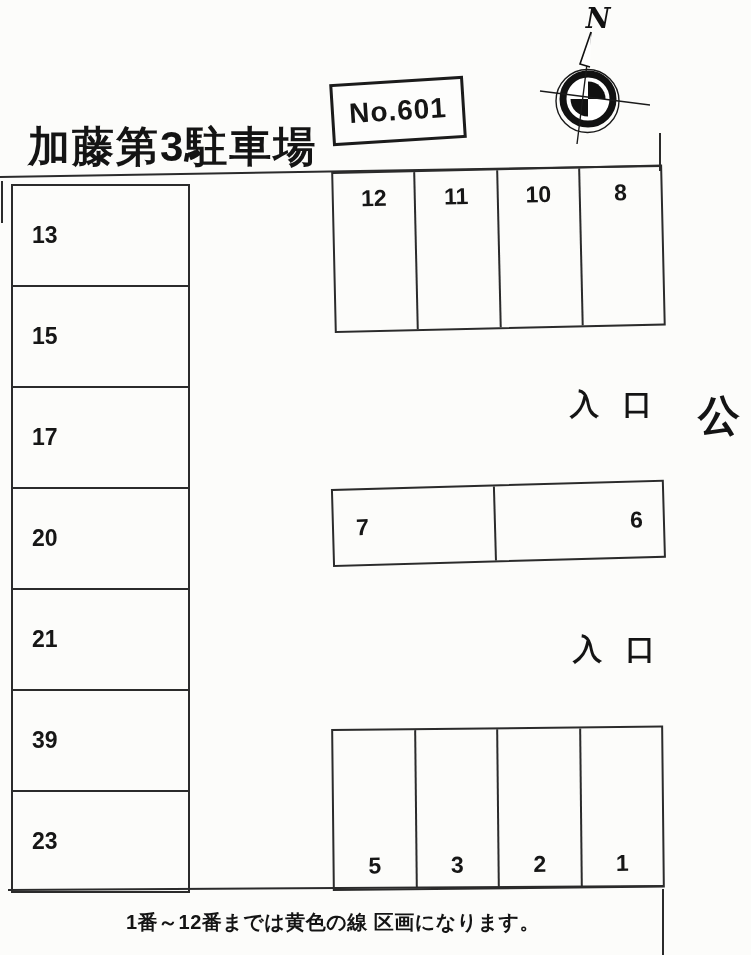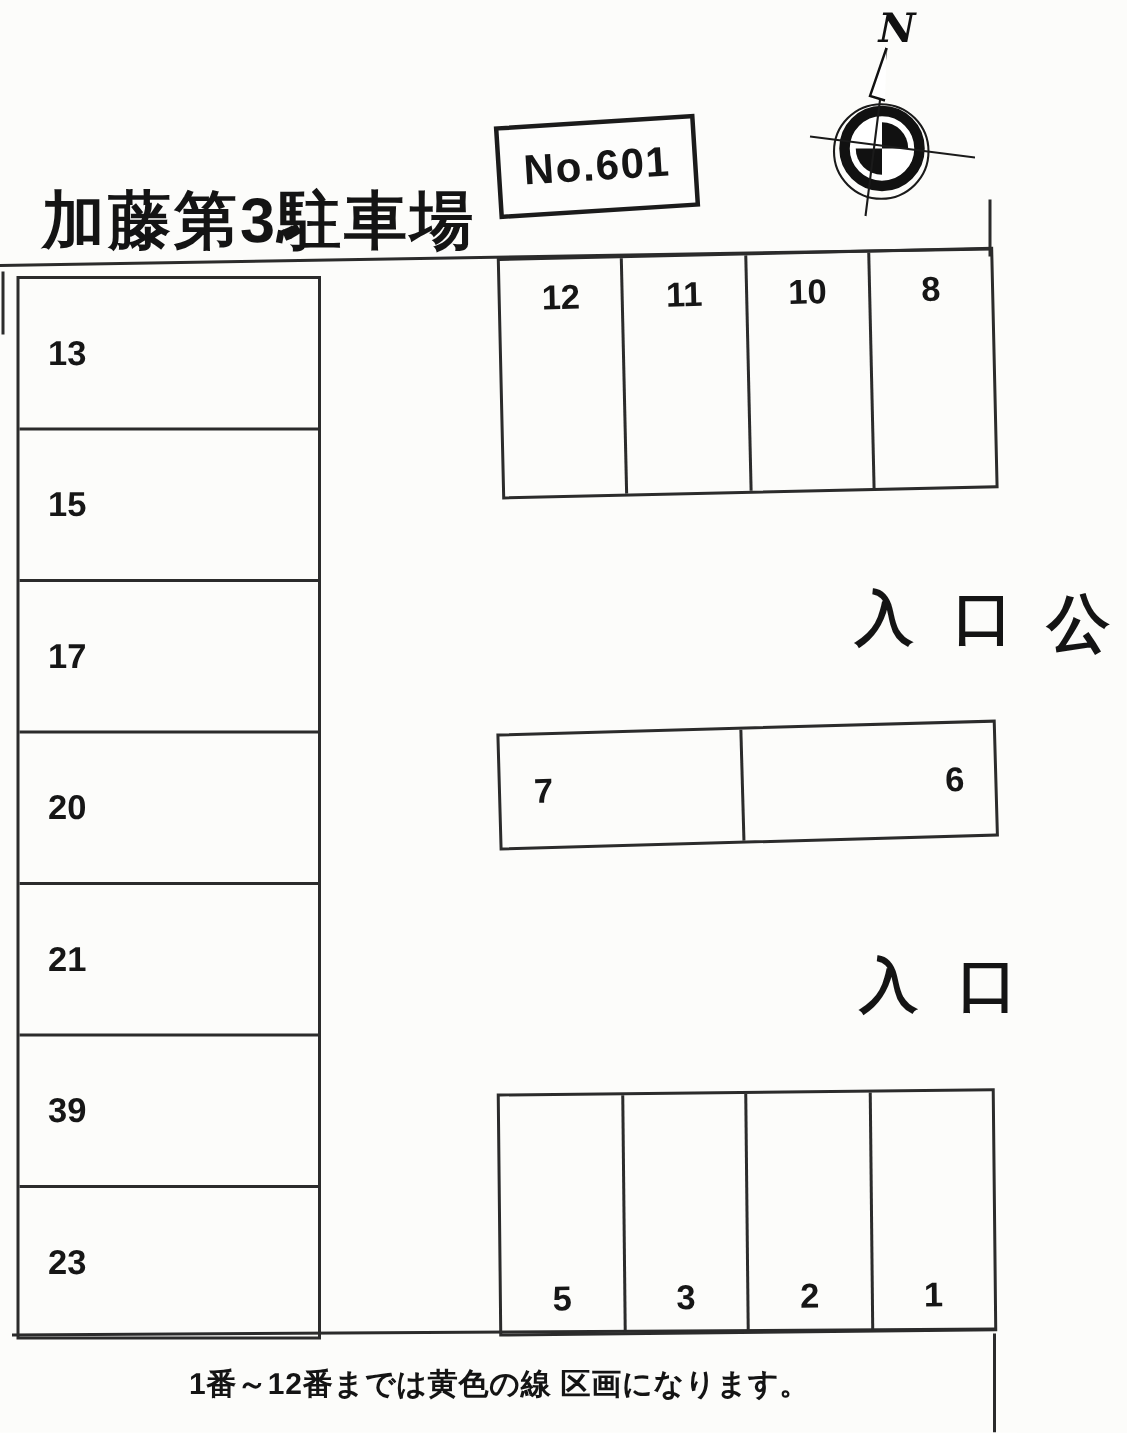"13" .col-left { width: 203px -> 179px }
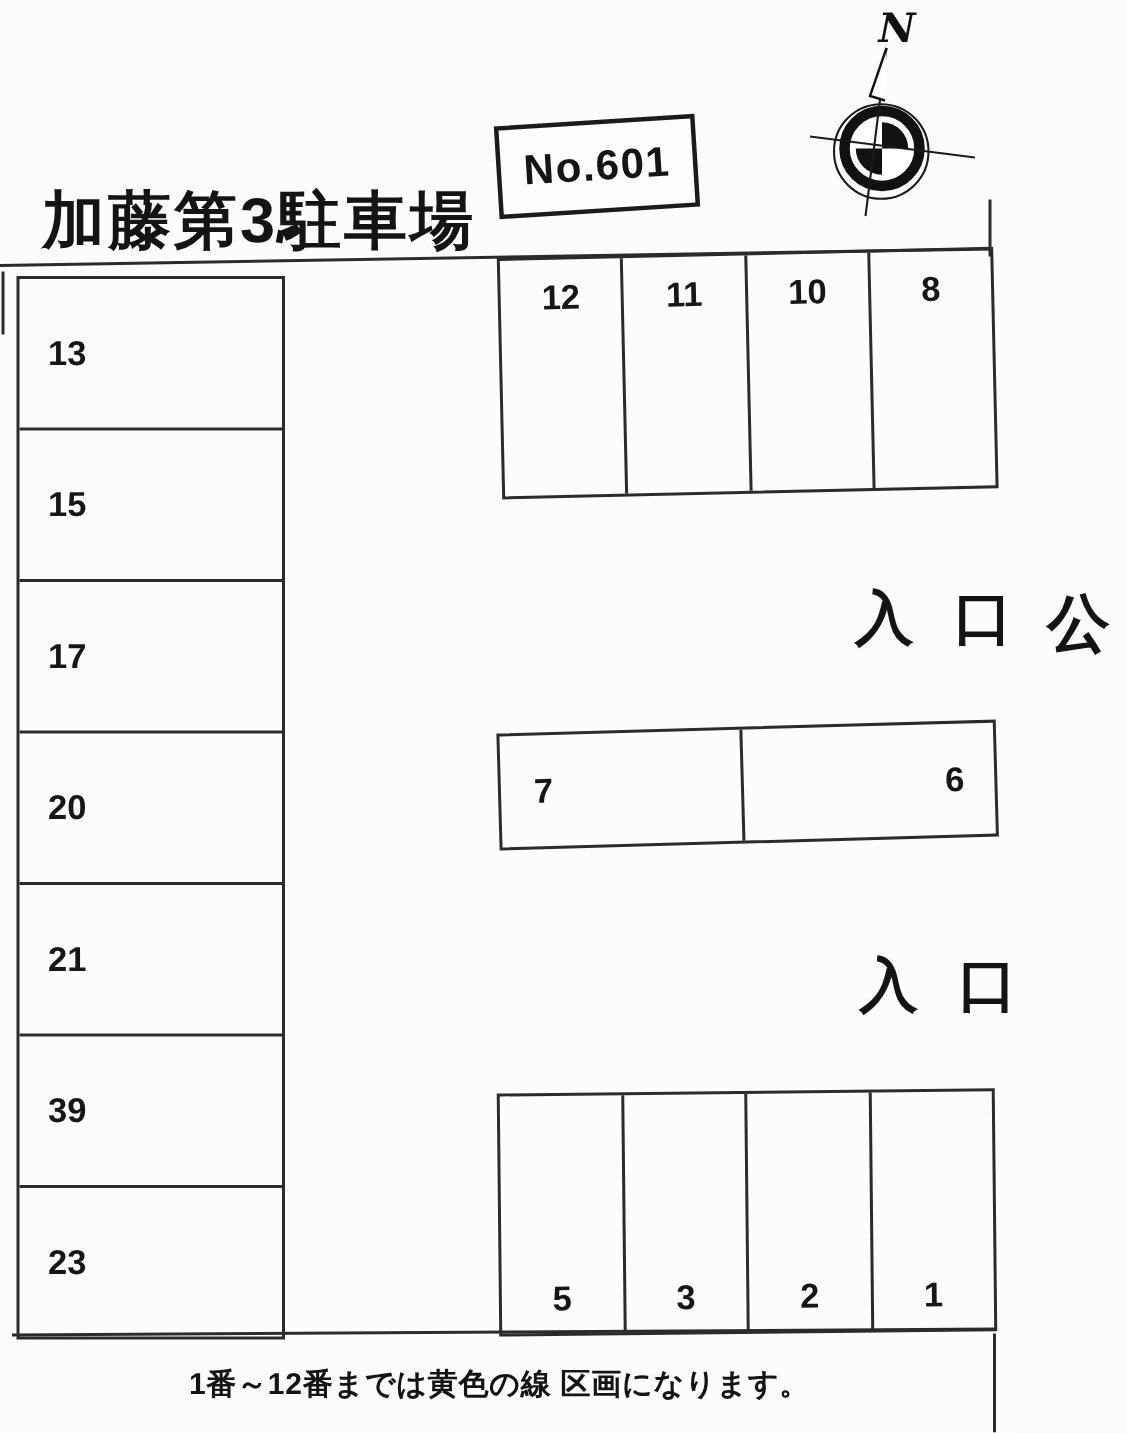"入 口" .entrance { font-size: 39px -> 29px }
